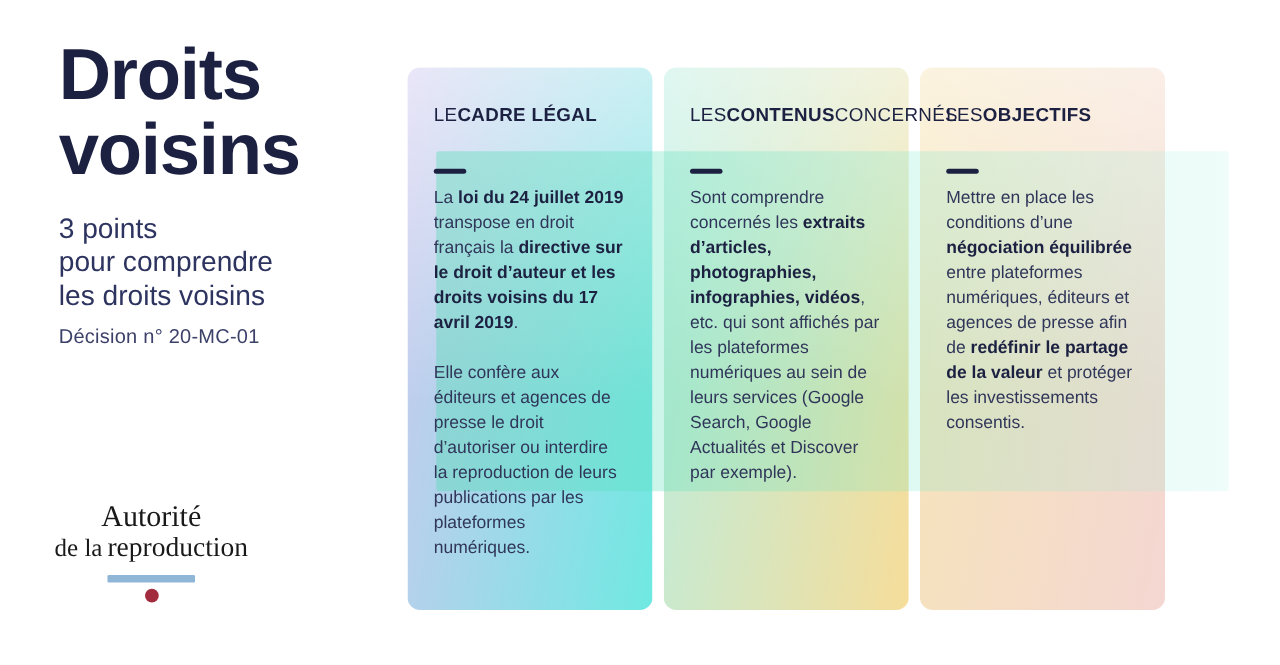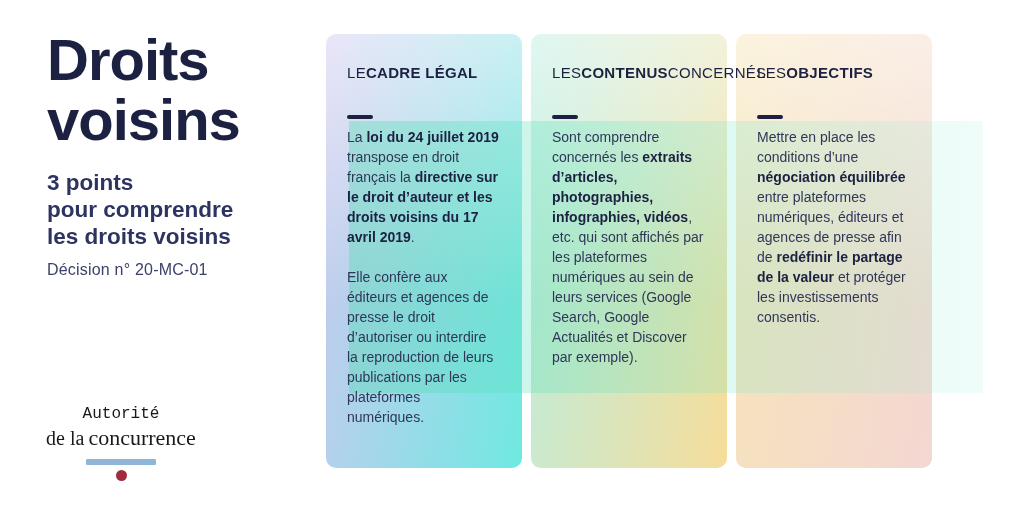"LE" .cards { top: 34px -> 54px }
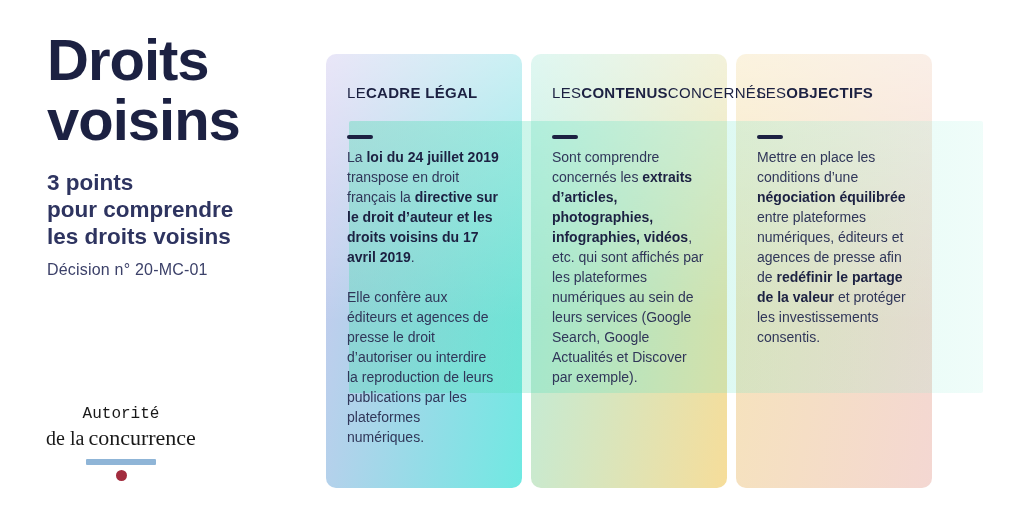"3 points" .subtitle { font-weight: 700 -> 400 }
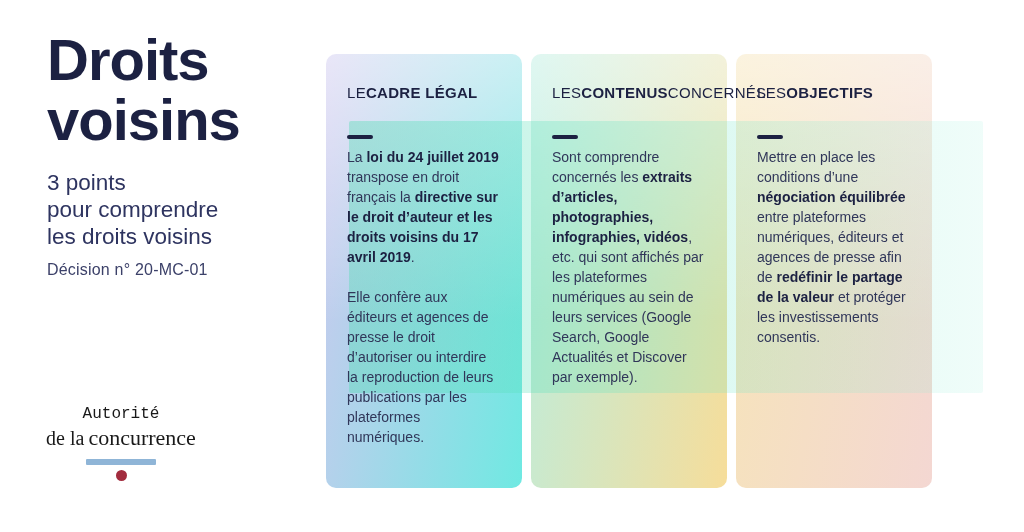"Autorité" .logo-l1 { font-family: Liberation Mono, monospace -> Liberation Serif, serif; font-size: 16px -> 24px }
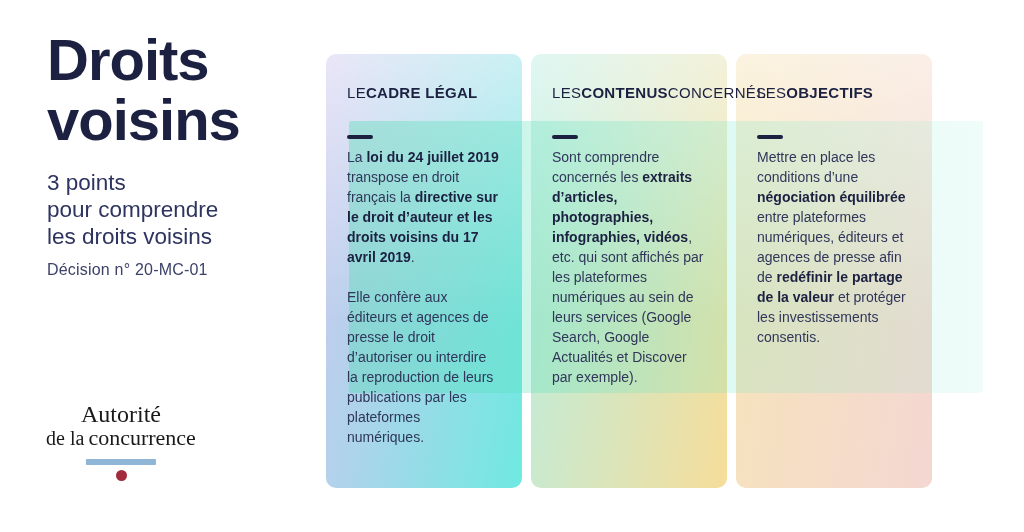"concurrence" span.big { text: concurrence -> reproduction }
